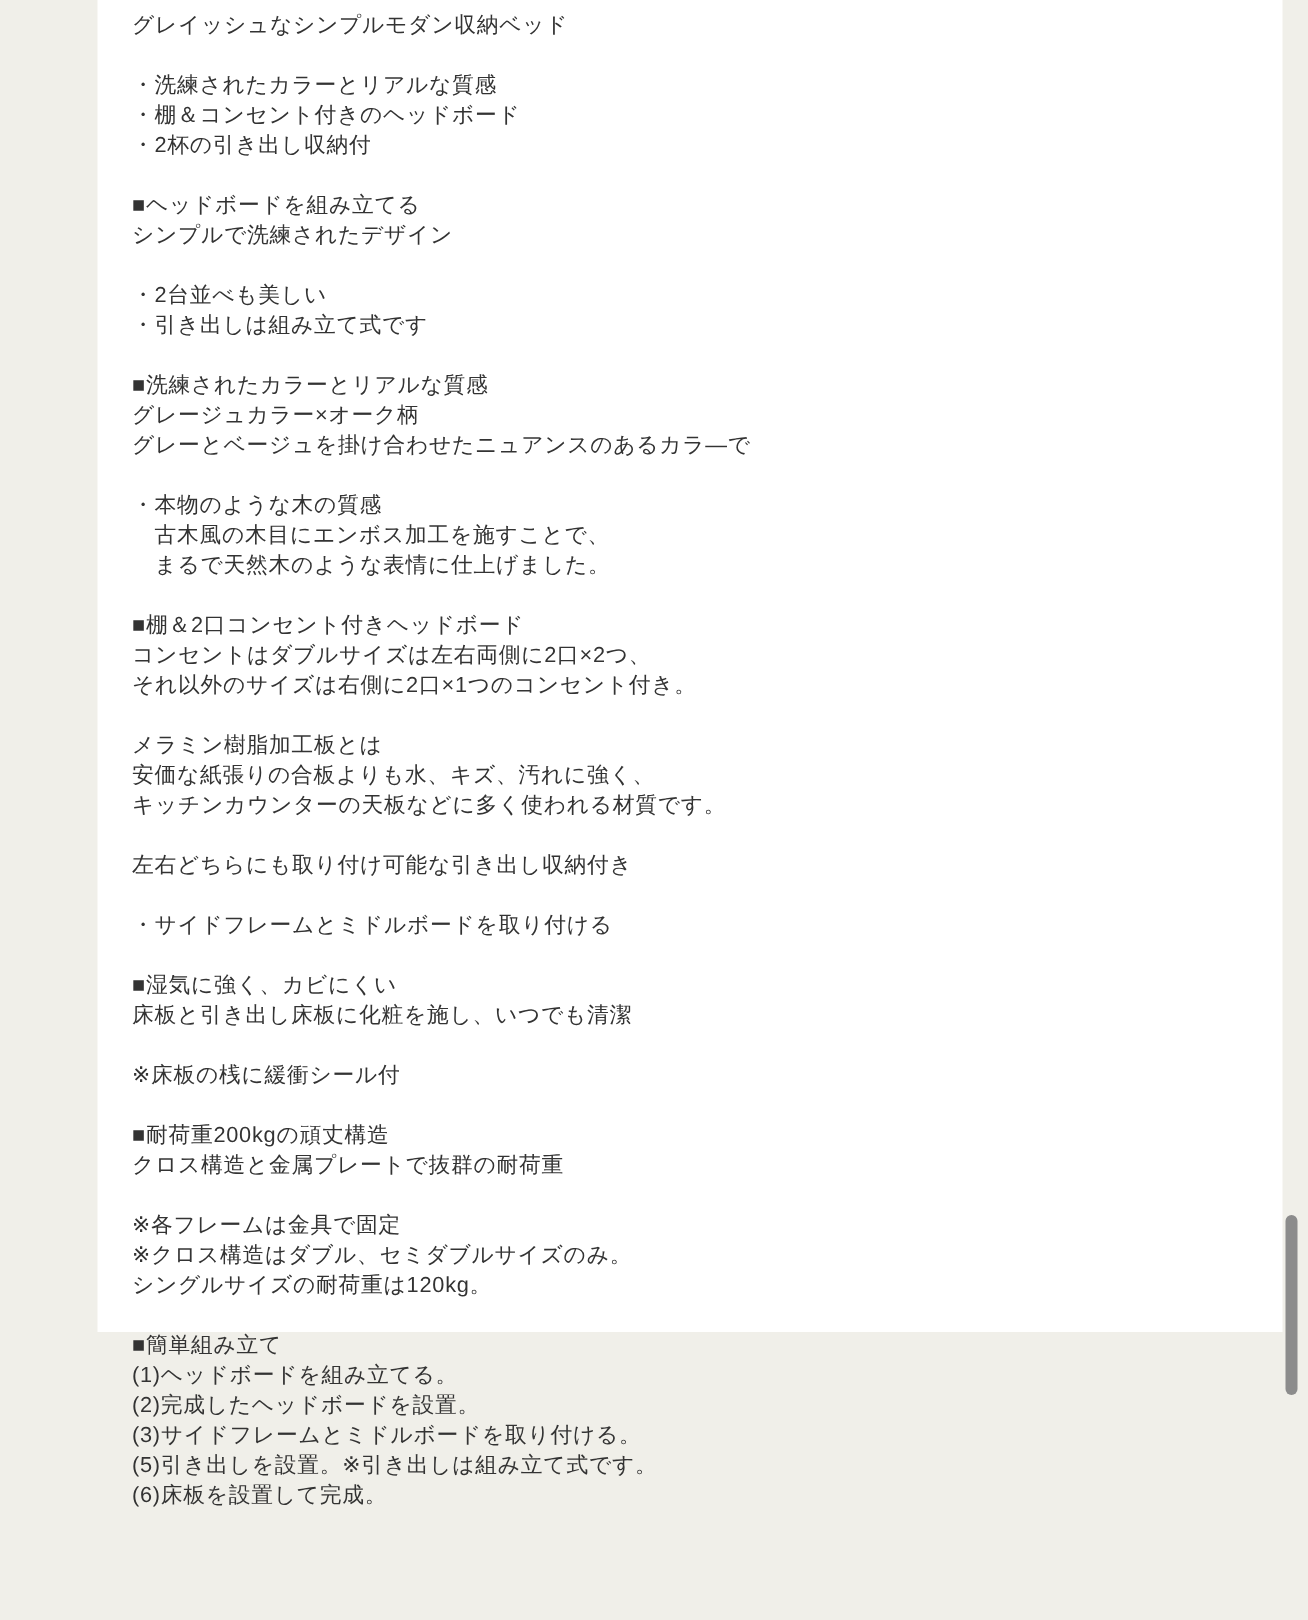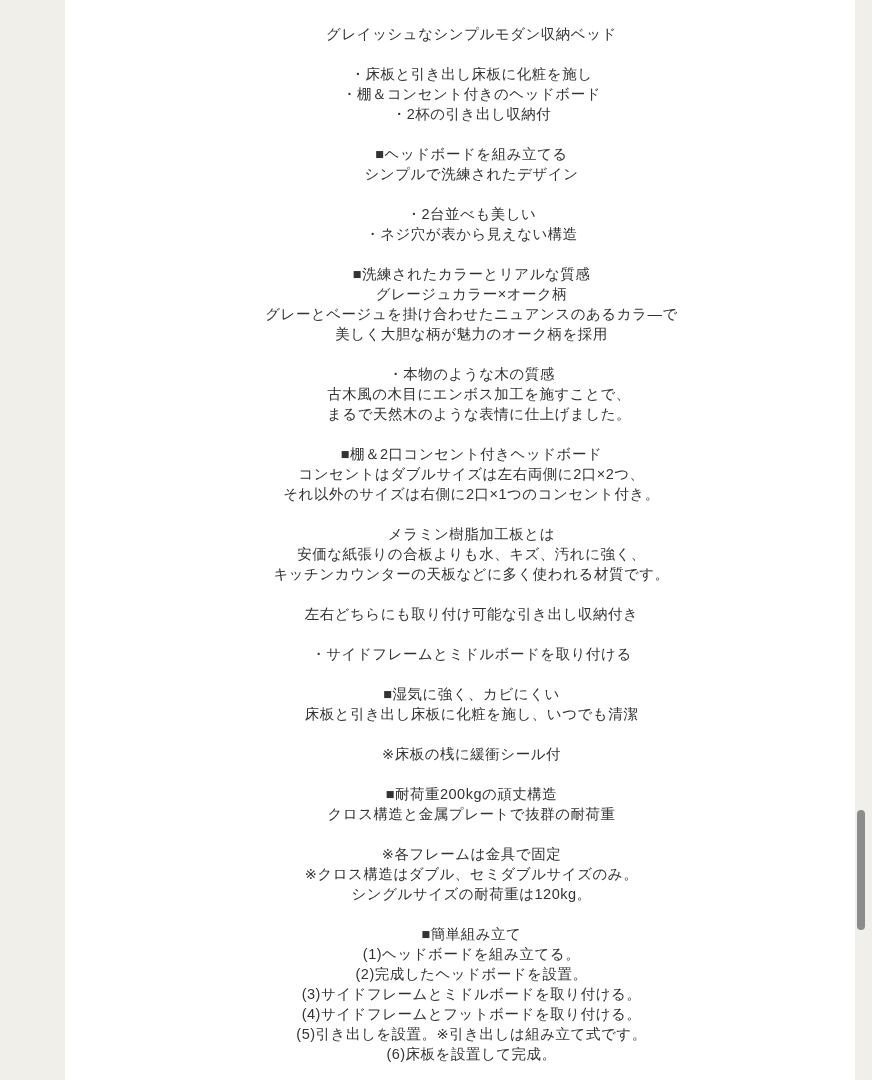"グレイッシュなシンプルモダン収納ベッド" .content { height: 1080px -> 888px; padding: 24px 0 0 23px -> 7px 0 0 23px; text-align: center -> none }
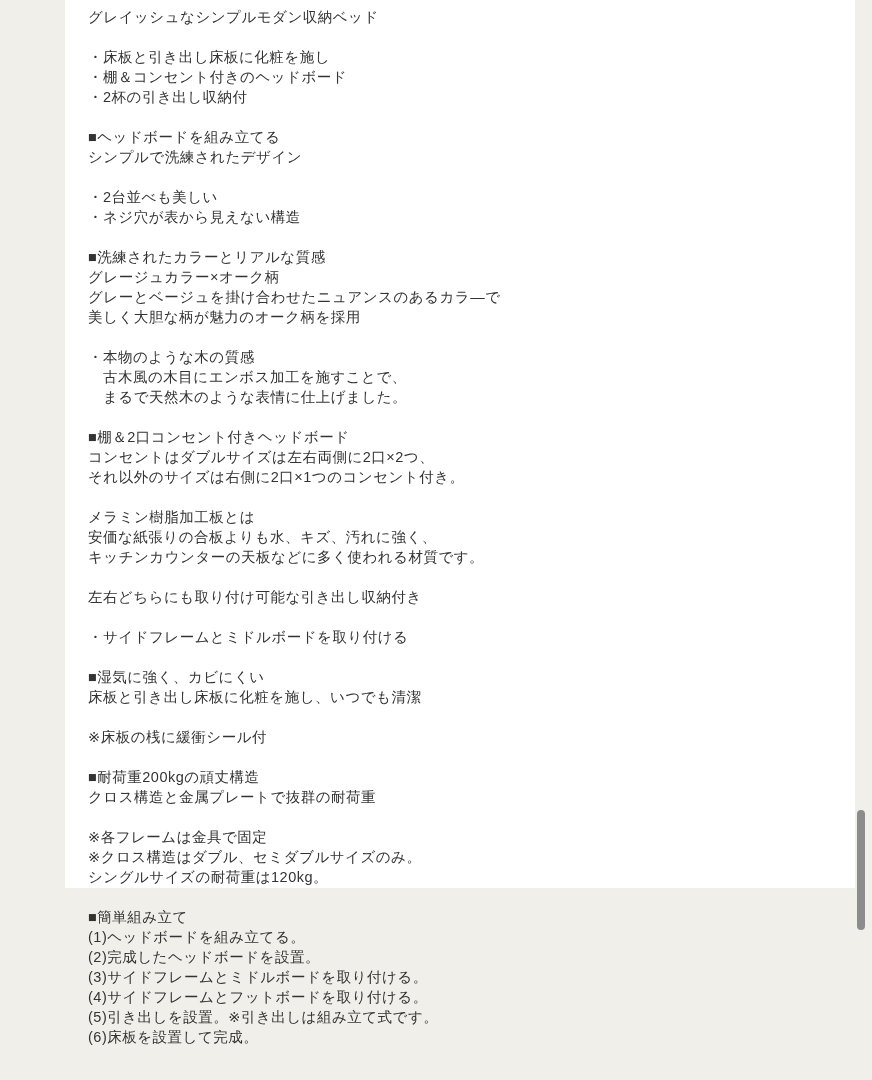"・床板と引き出し床板に化粧を施し" div.text-line { text: 床板と引き出し床板に化粧を施し -> 洗練されたカラーとリアルな質感 }
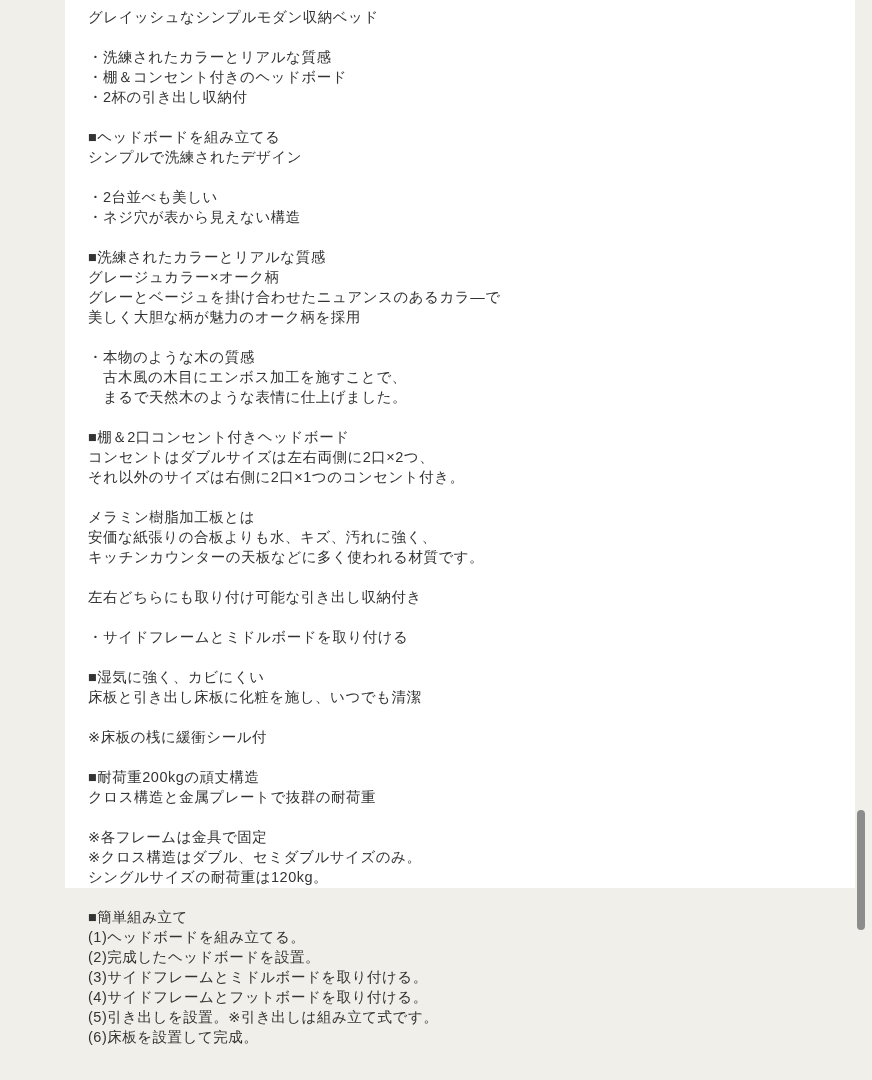"・ネジ穴が表から見えない構造" div.text-line { text: ネジ穴が表から見えない構造 -> 引き出しは組み立て式です }
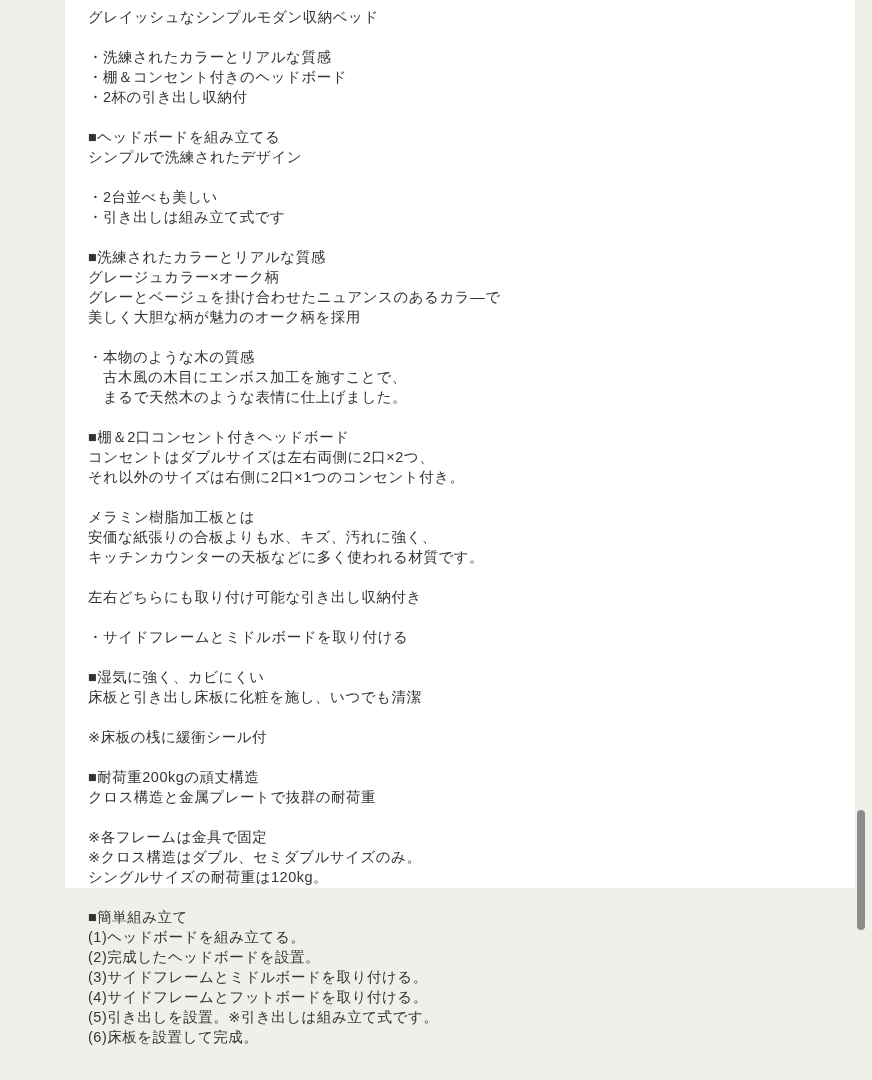"美しく大胆な柄が魅力のオーク柄を採用" div.text-line { html: <div>美しく大胆な柄が魅力のオーク柄を採用</div> -> none }
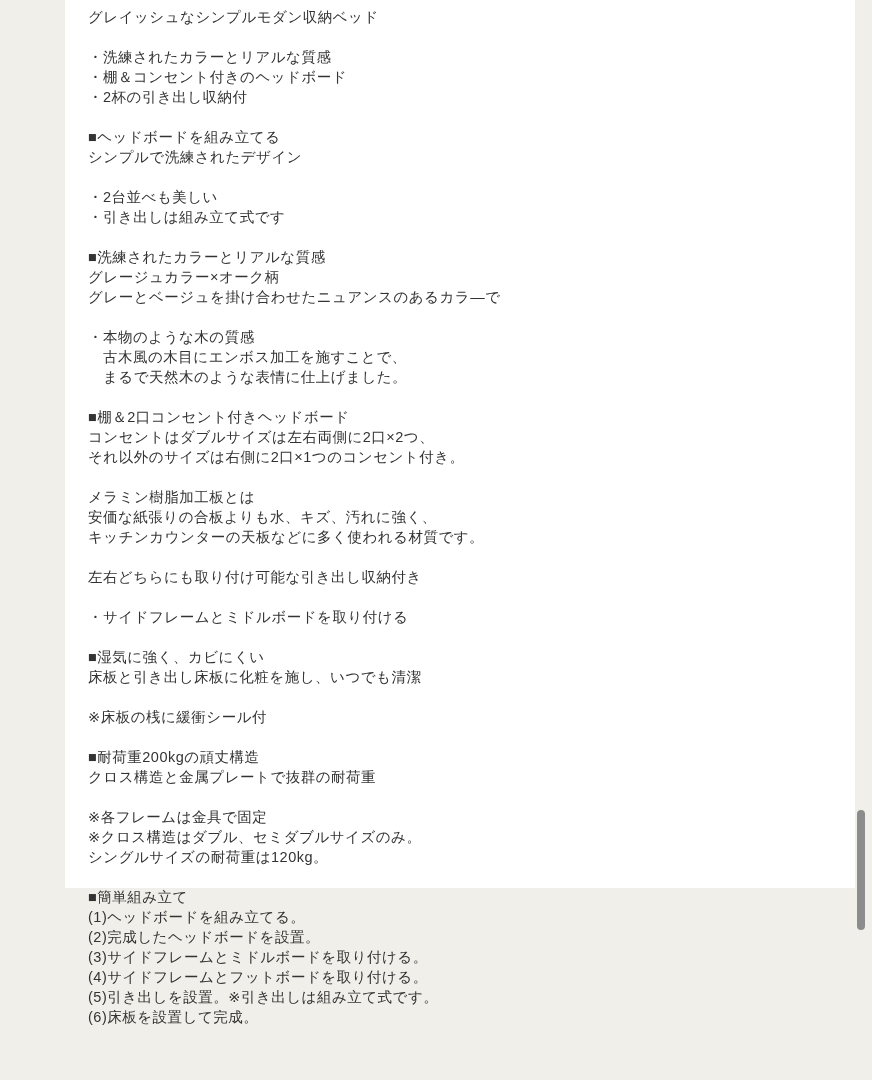"(4)サイドフレームとフットボードを取り付ける。" div.text-line { html: <div>(4)サイドフレームとフットボードを取り付ける。</div> -> none }
